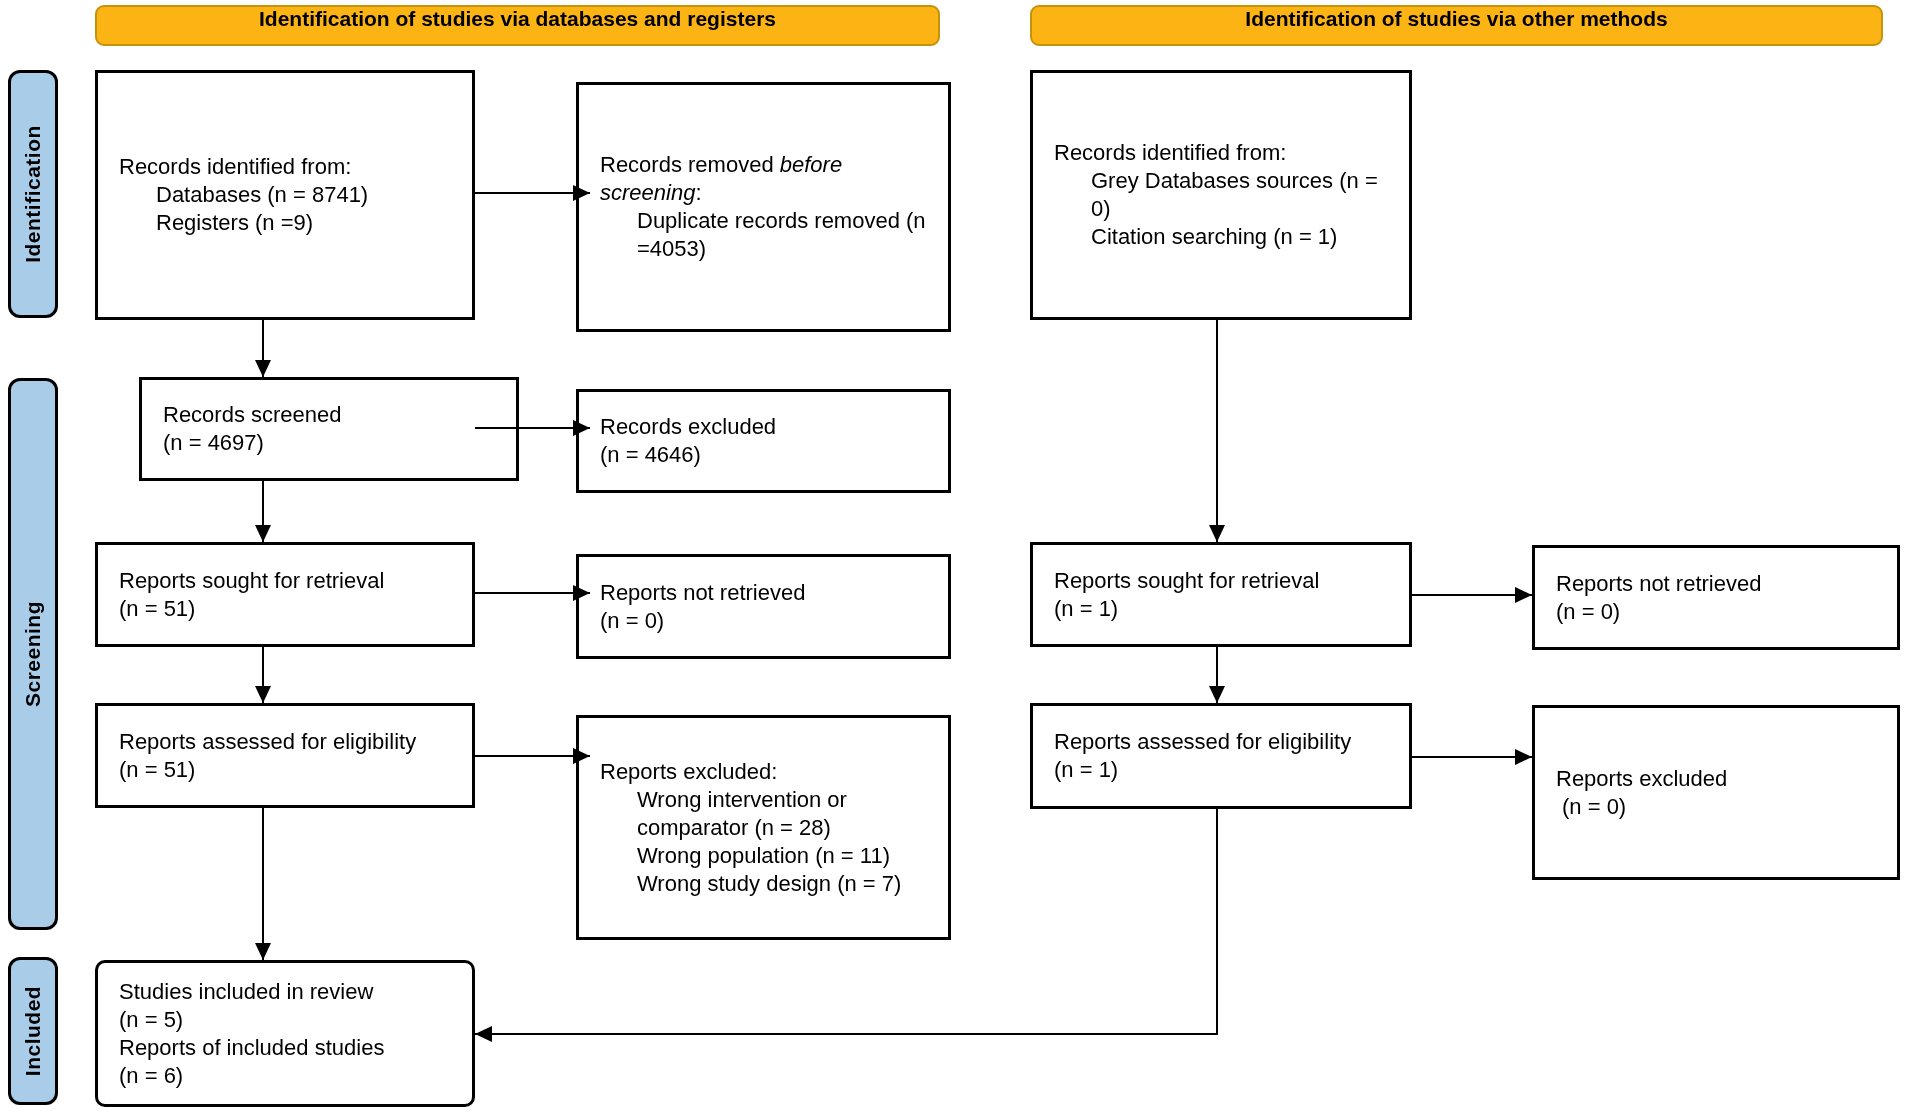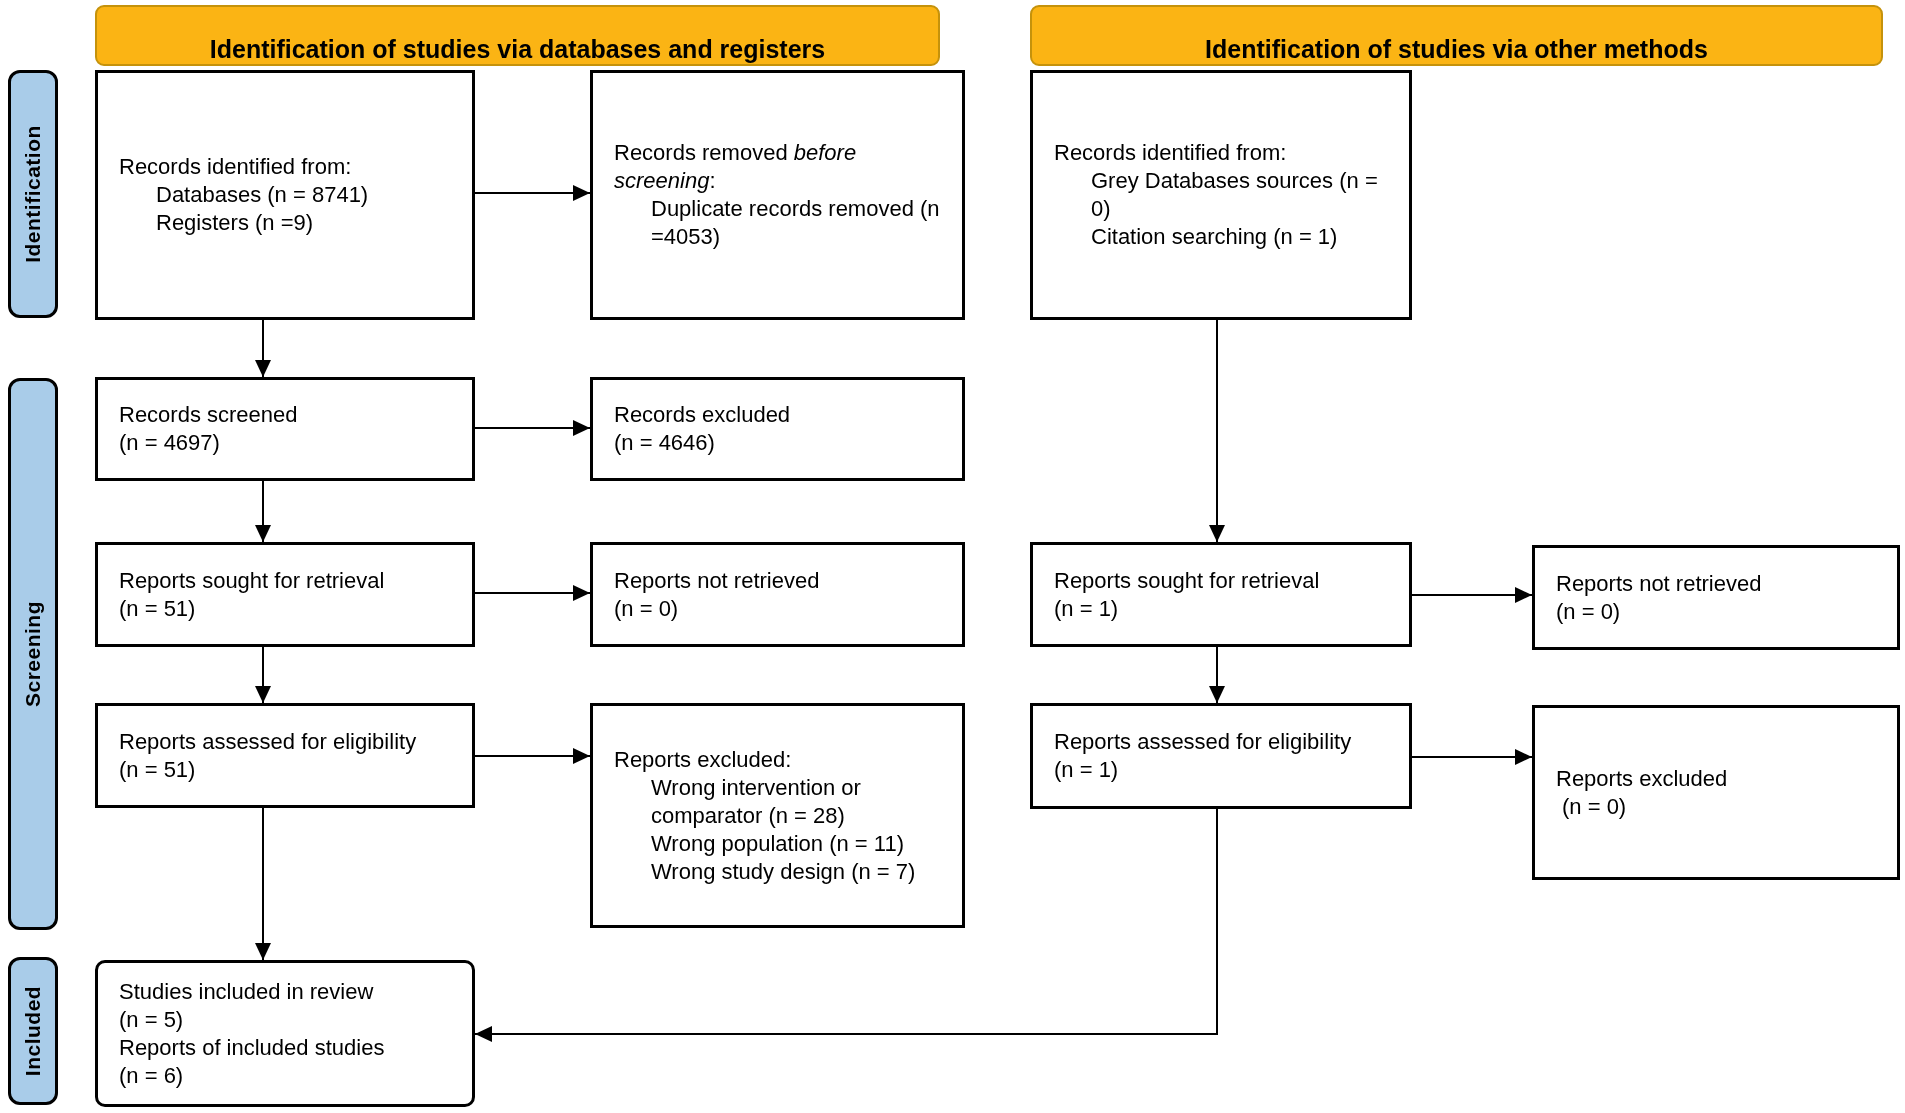"Identification of studies via databases" .banner { align-items: flex-end -> flex-start; font-size: 25px -> 21px; height: 61px -> 41px }
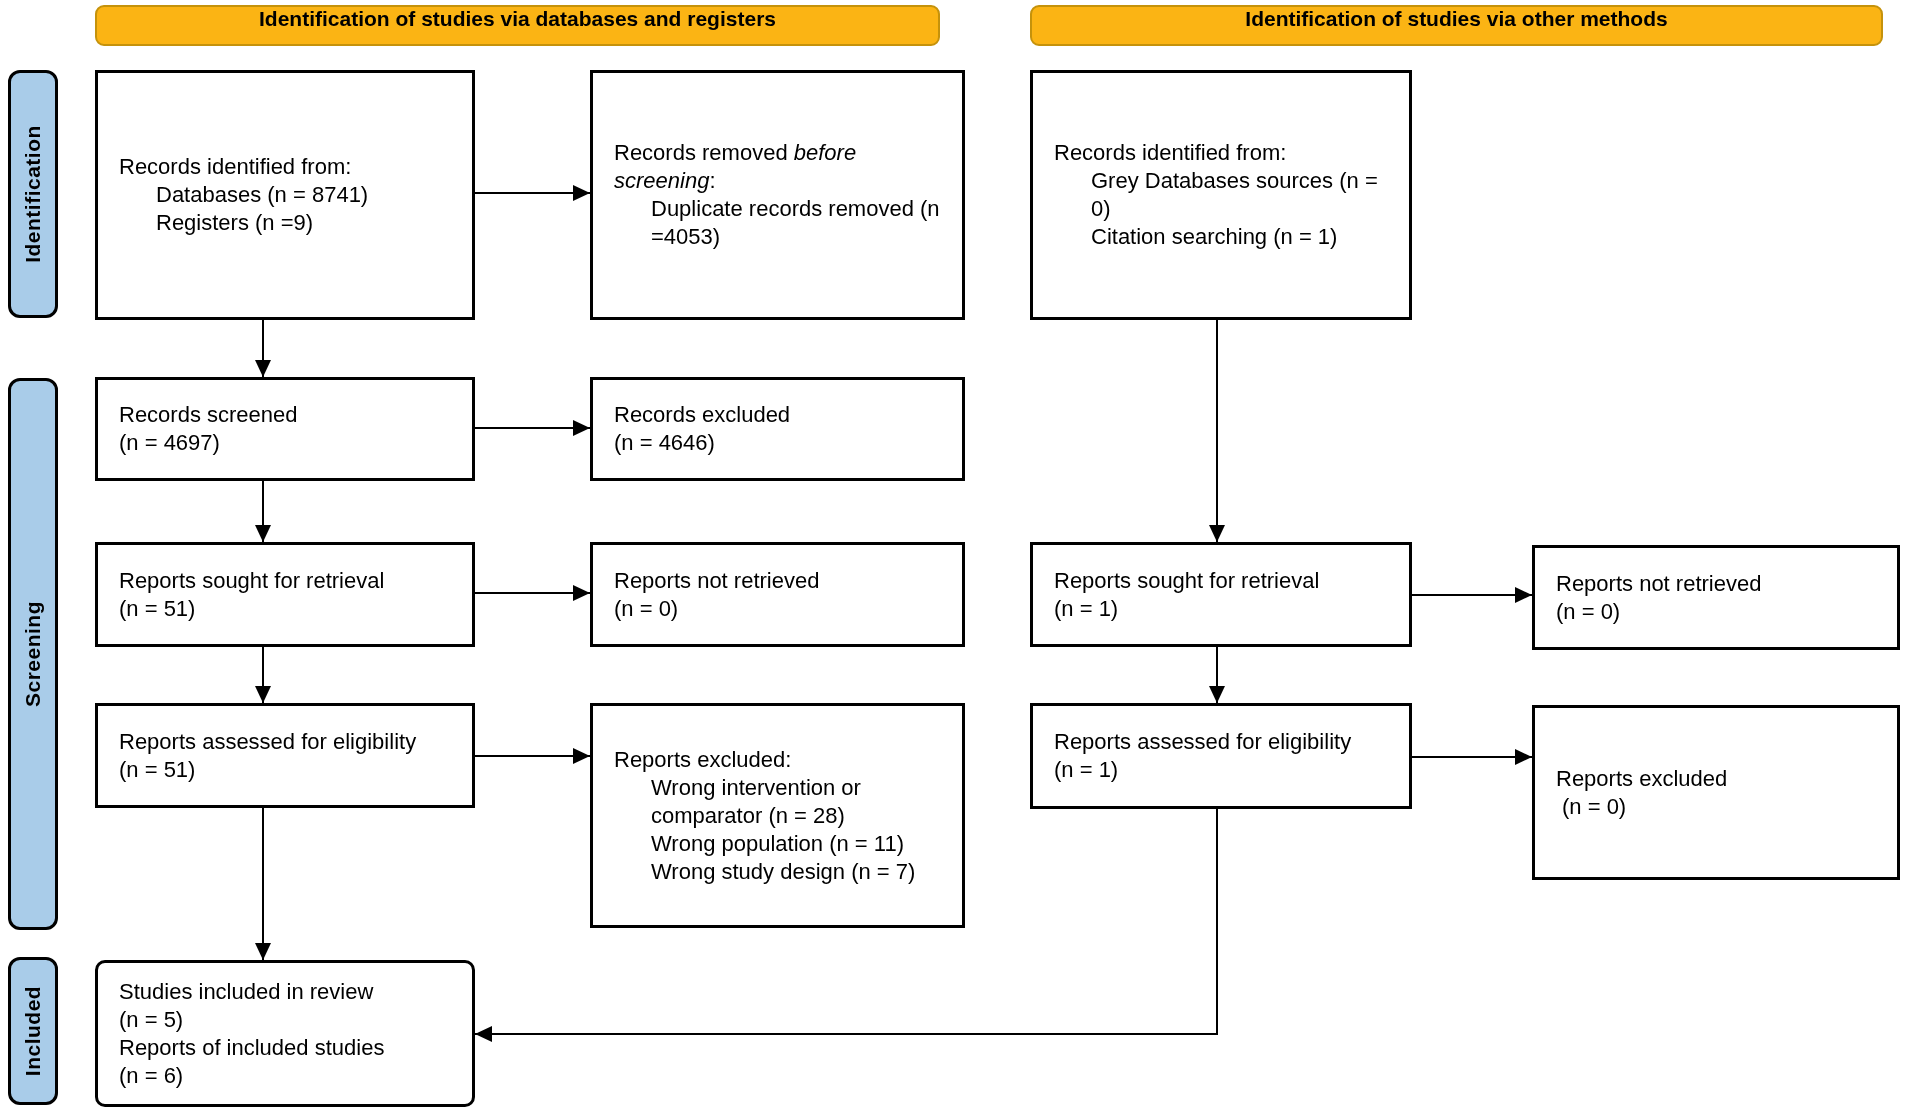"Records removed before" .colB { left: 590px -> 576px; margin-top: none -> 12px }
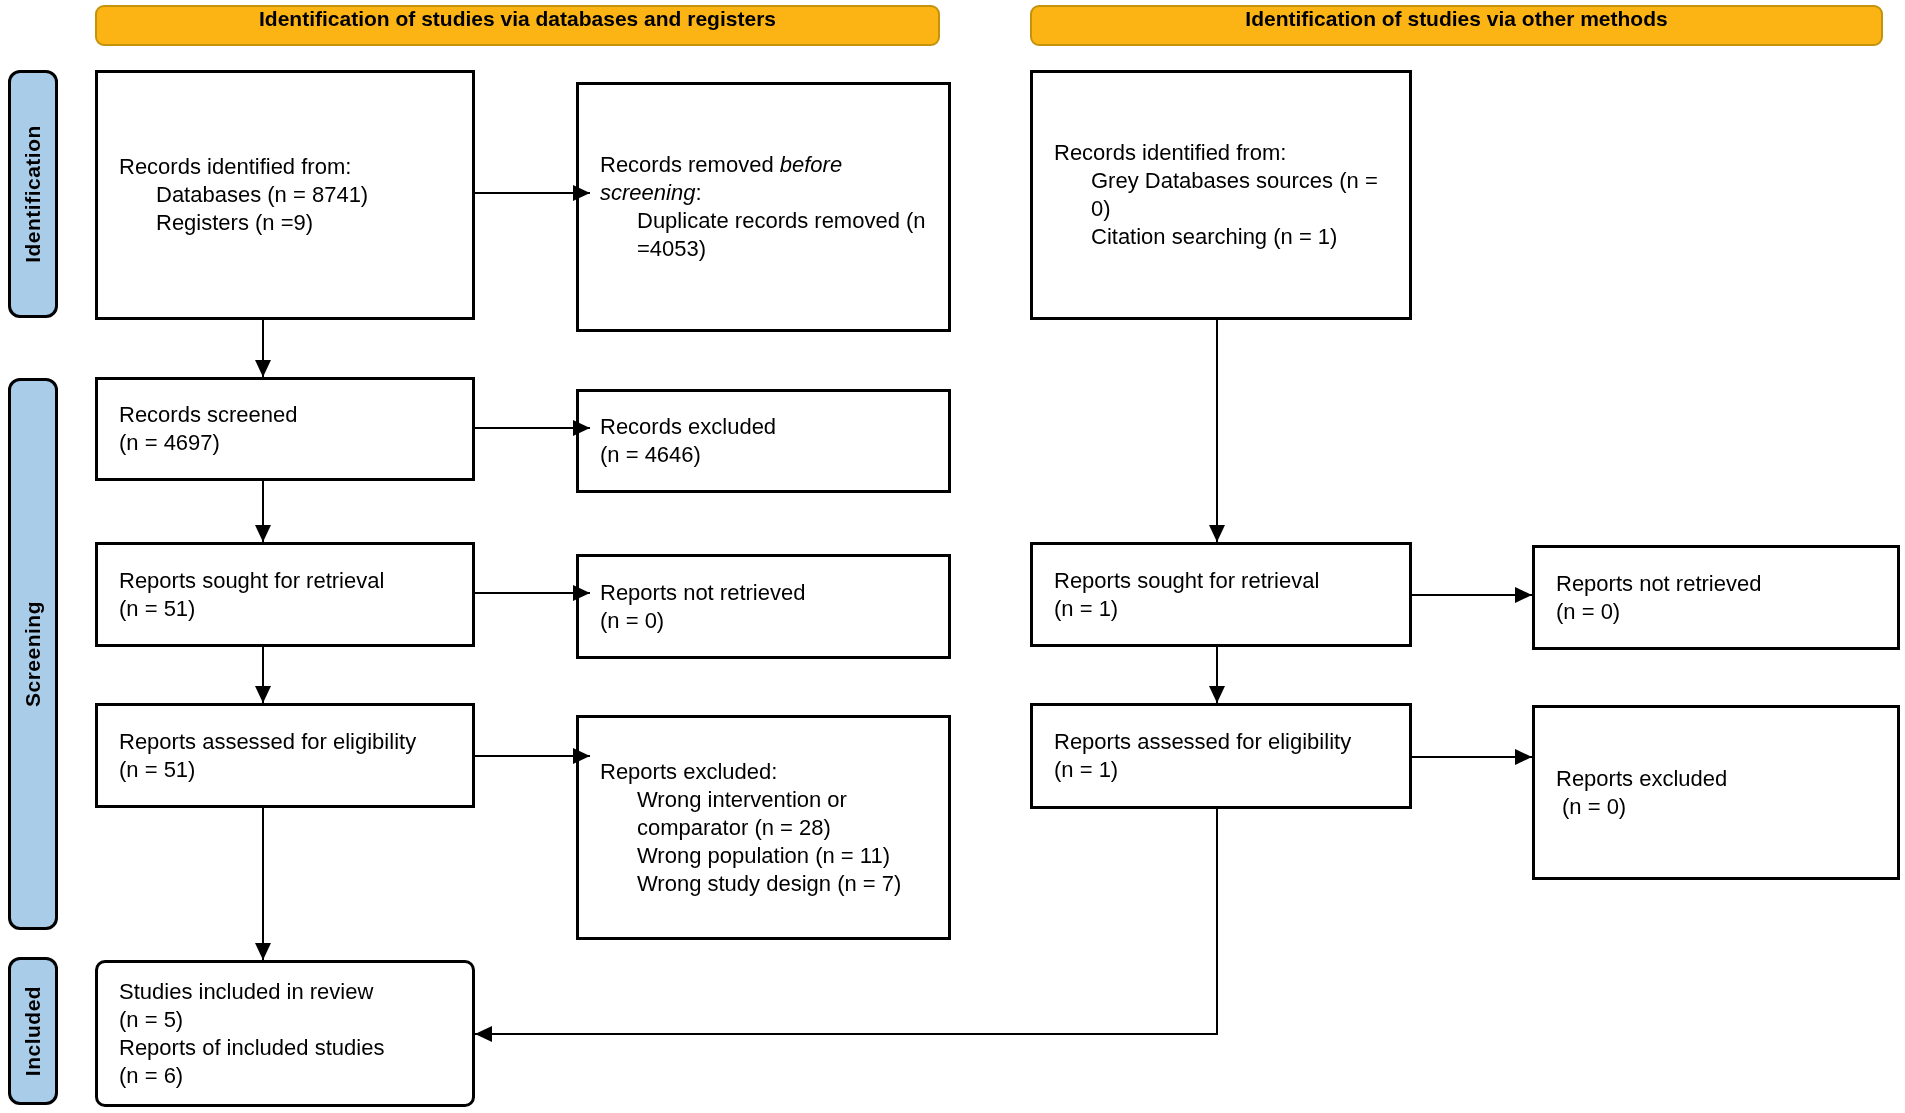"Records screened" .boxA2 { margin-left: none -> 44px }
